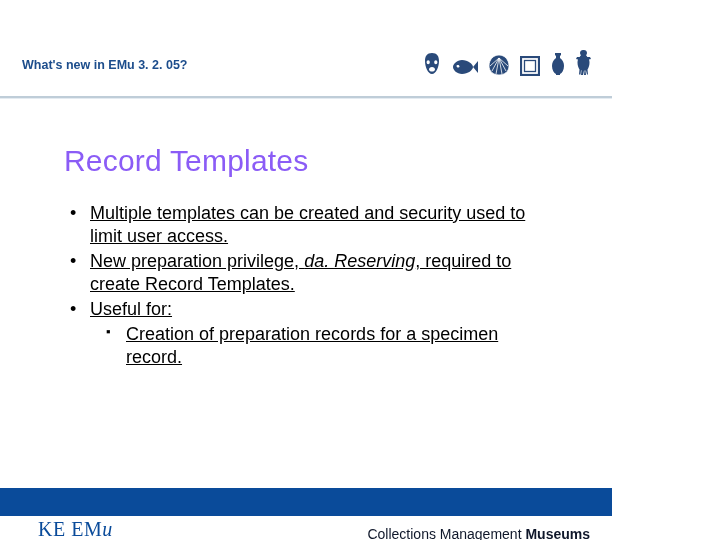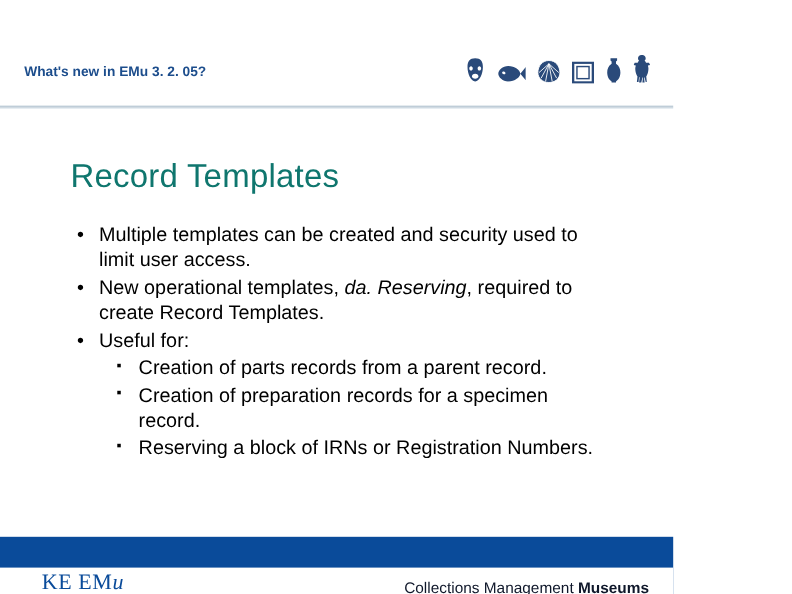"Record Templates" .title-main { color: #0f766e -> #8b5cf6 }
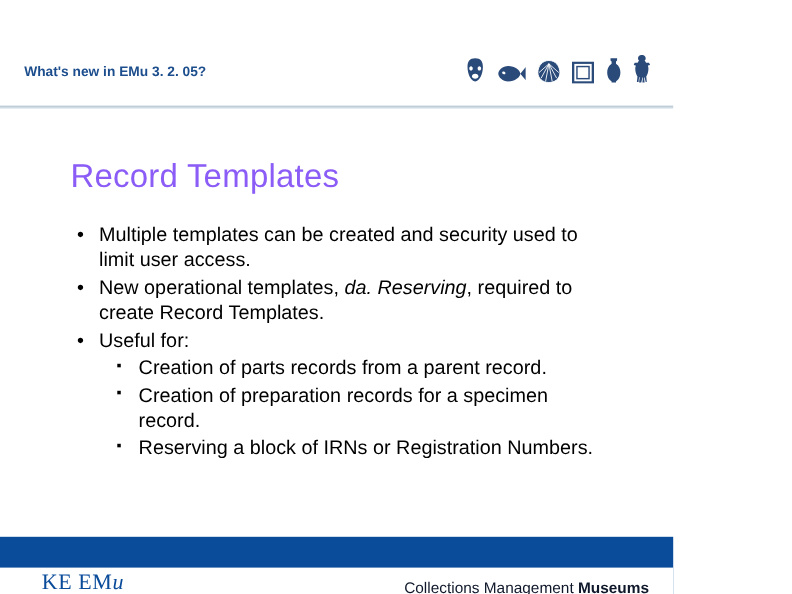"Multiple templates can be created" .content { text-decoration: none -> underline }
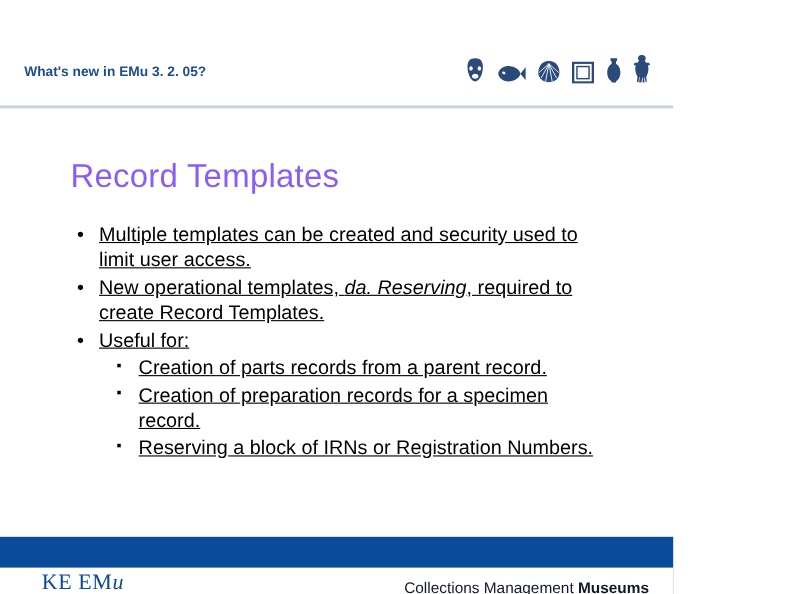"New operational templates," span { text: operational templates -> preparation privilege }
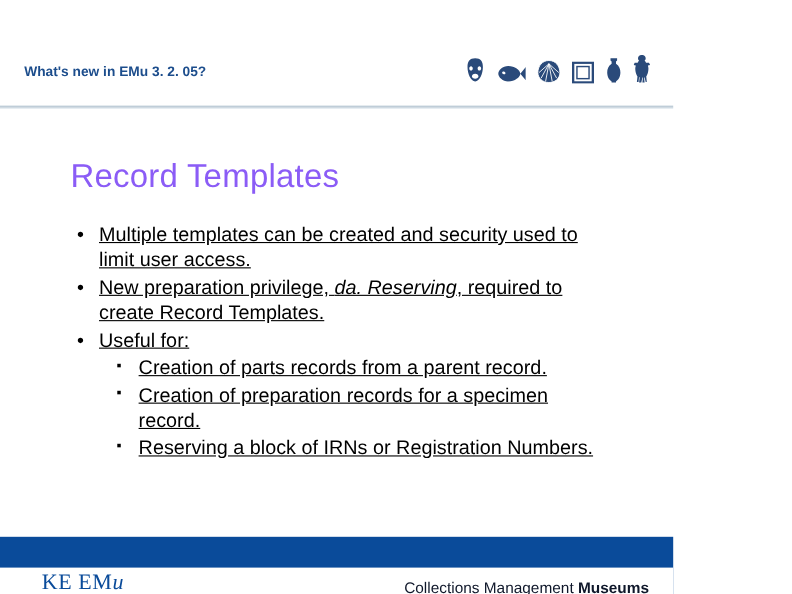"Creation of parts records from" li.b2 { html: <li><span>Creation of parts records from a parent record.</span></li> -> none }
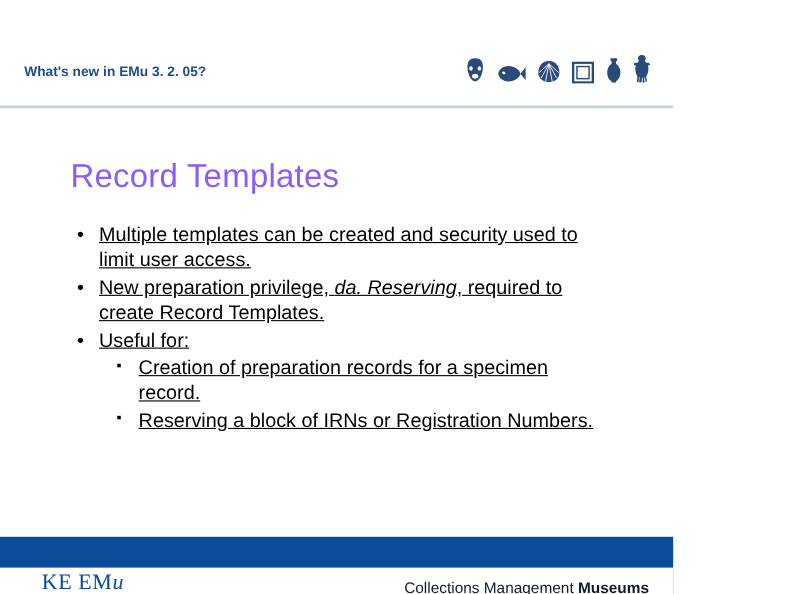"Reserving a block of IRNs" li.b2 { html: <li><span>Reserving a block of IRNs or Registration Numbers.</span></li> -> none }
